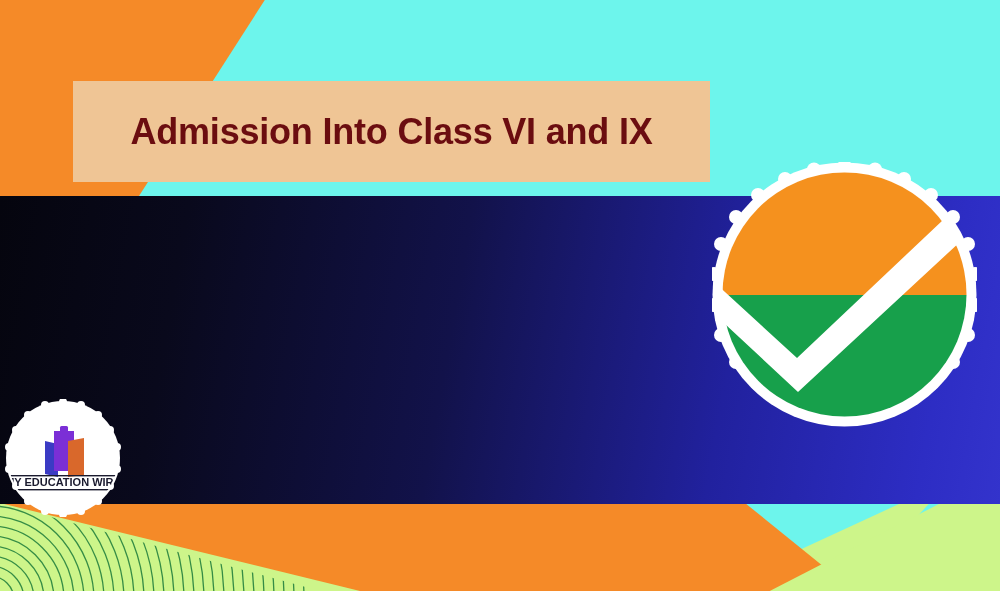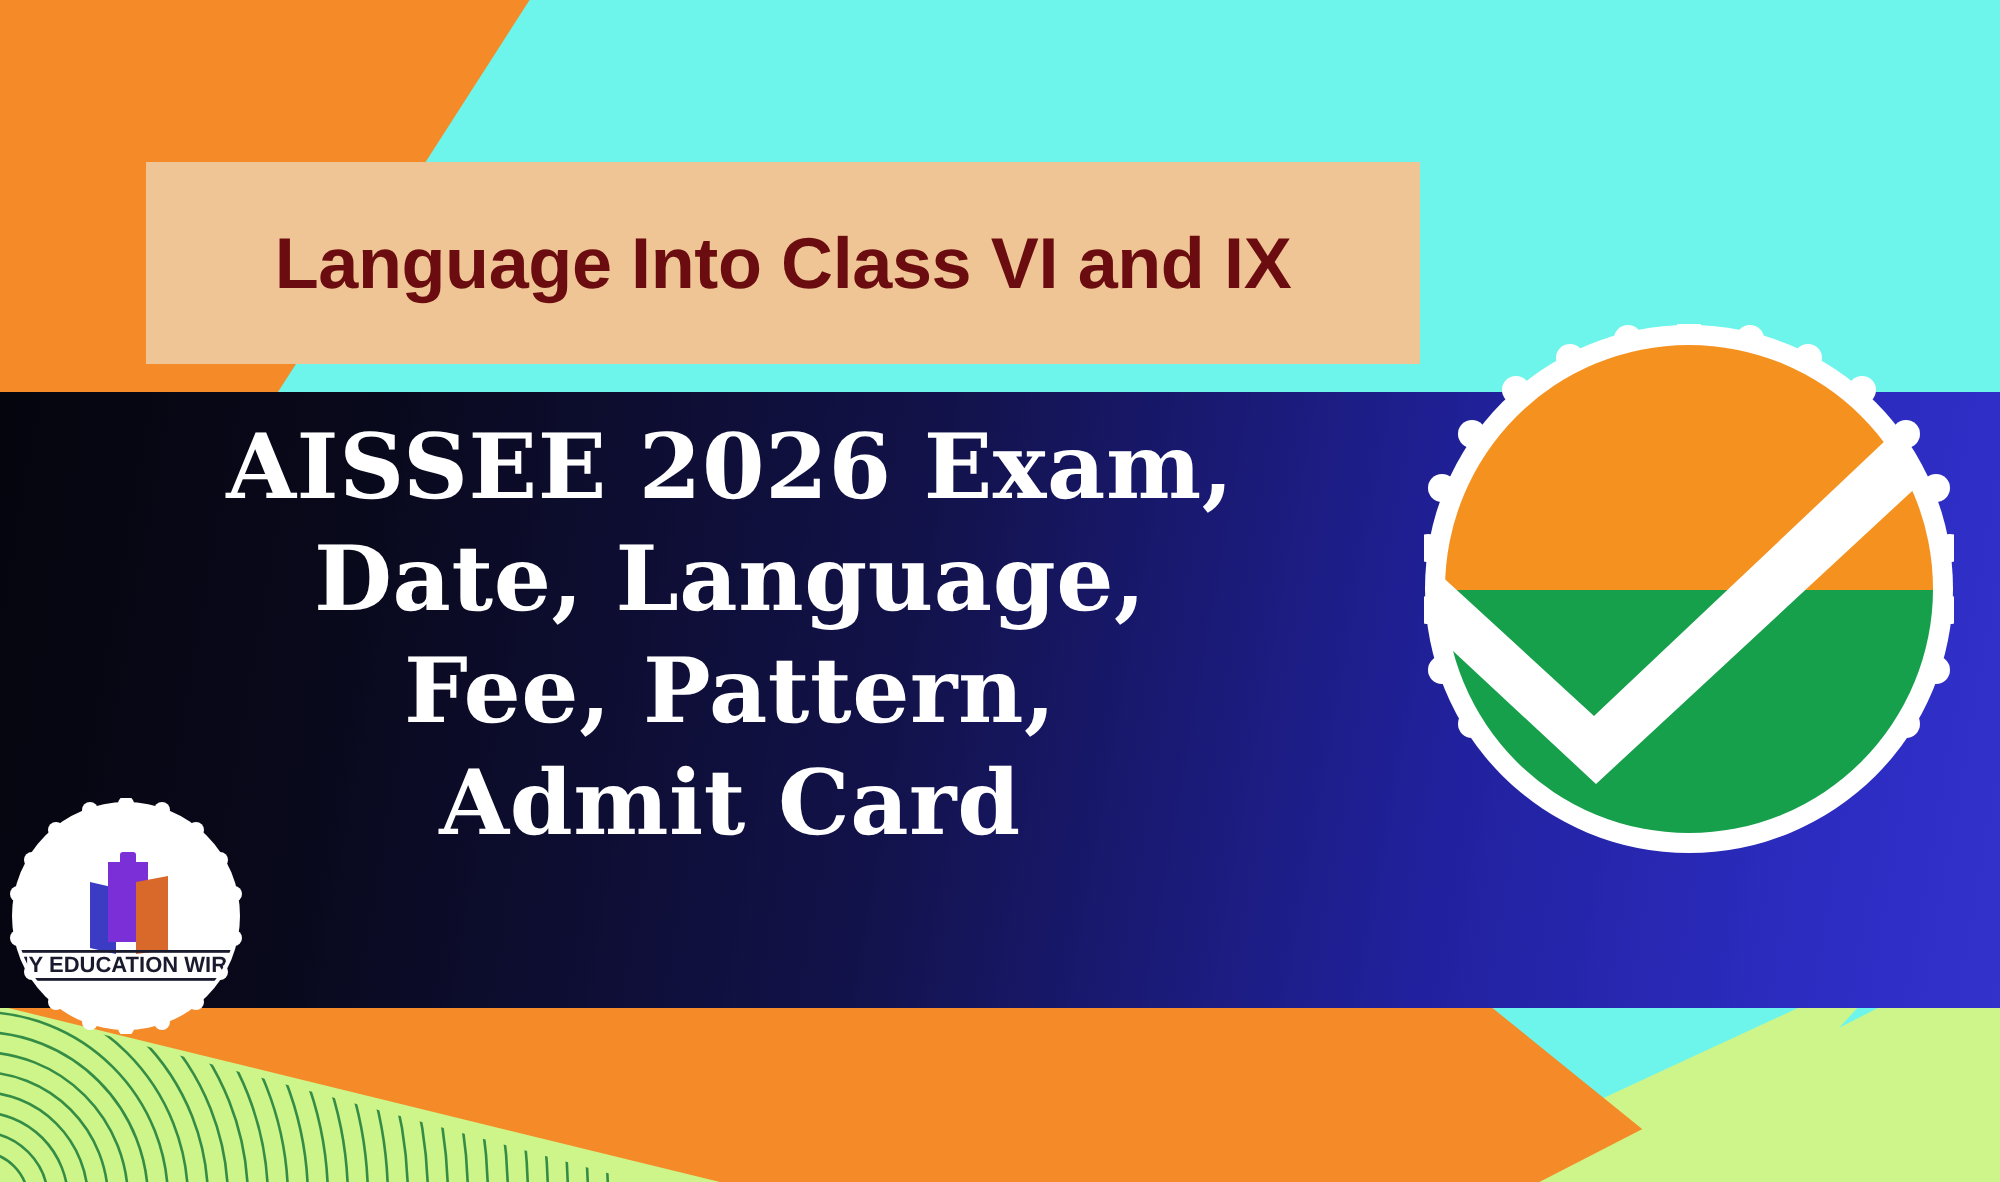"Language Into Class VI and" span { text: Language -> Admission }
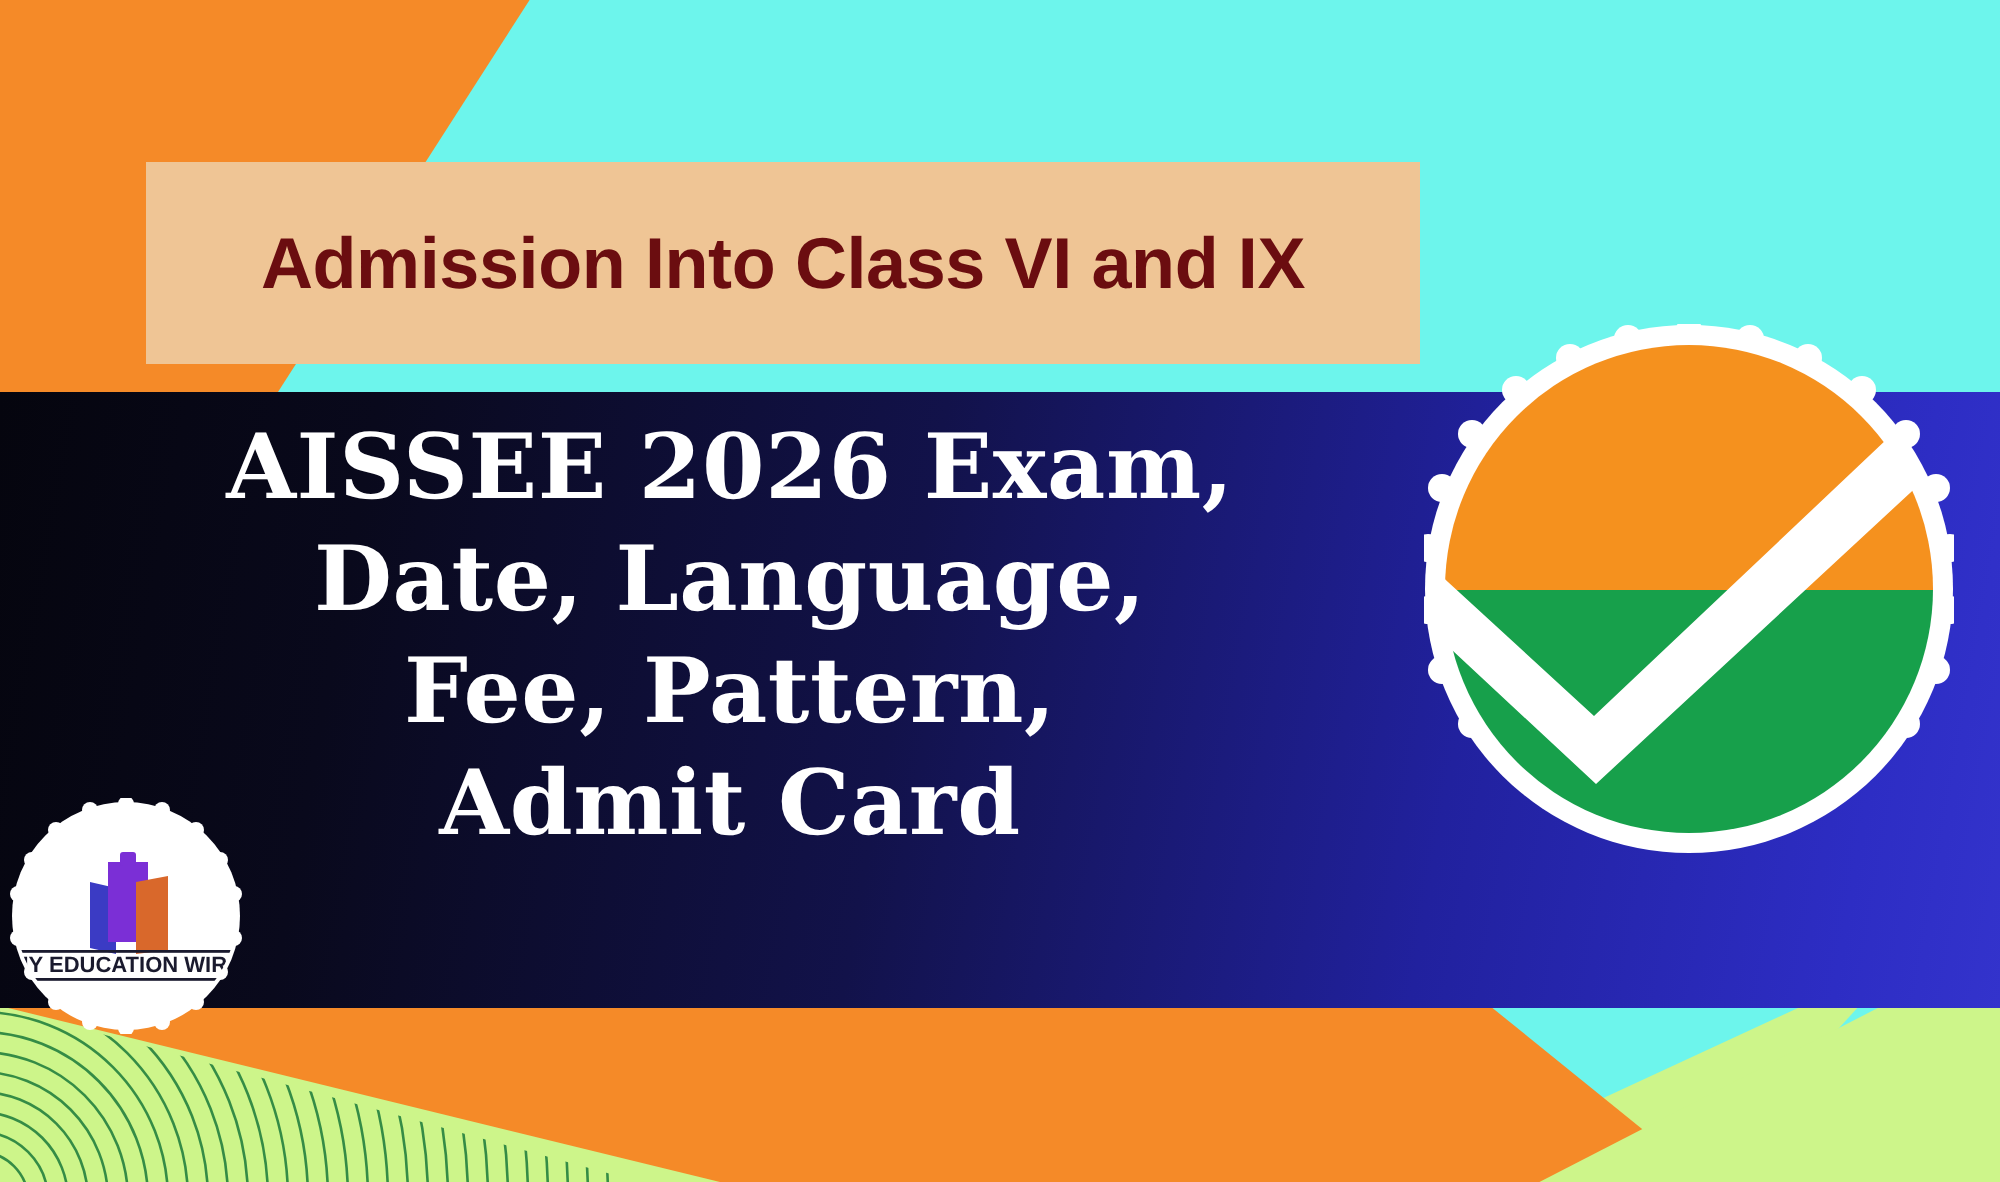"AISSEE 2026 Exam," div { html: <div> <span>AISSEE 2026 Exam,</span> <span>Date, Language,</span> <span>Fee, Pattern,</span> <span>Admit Card</span> </div> -> none }
